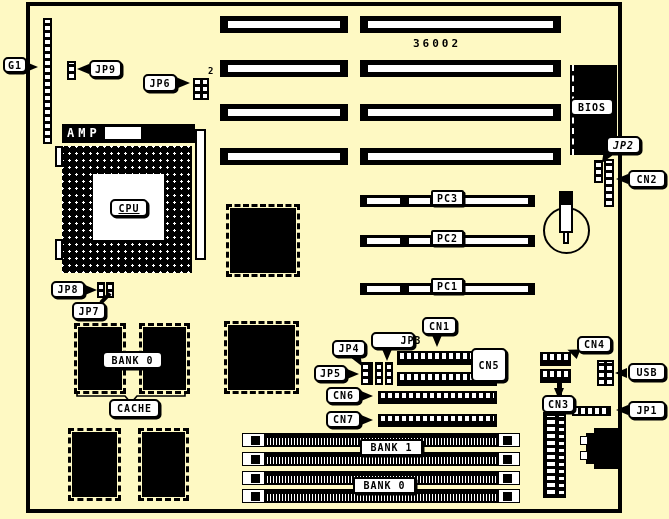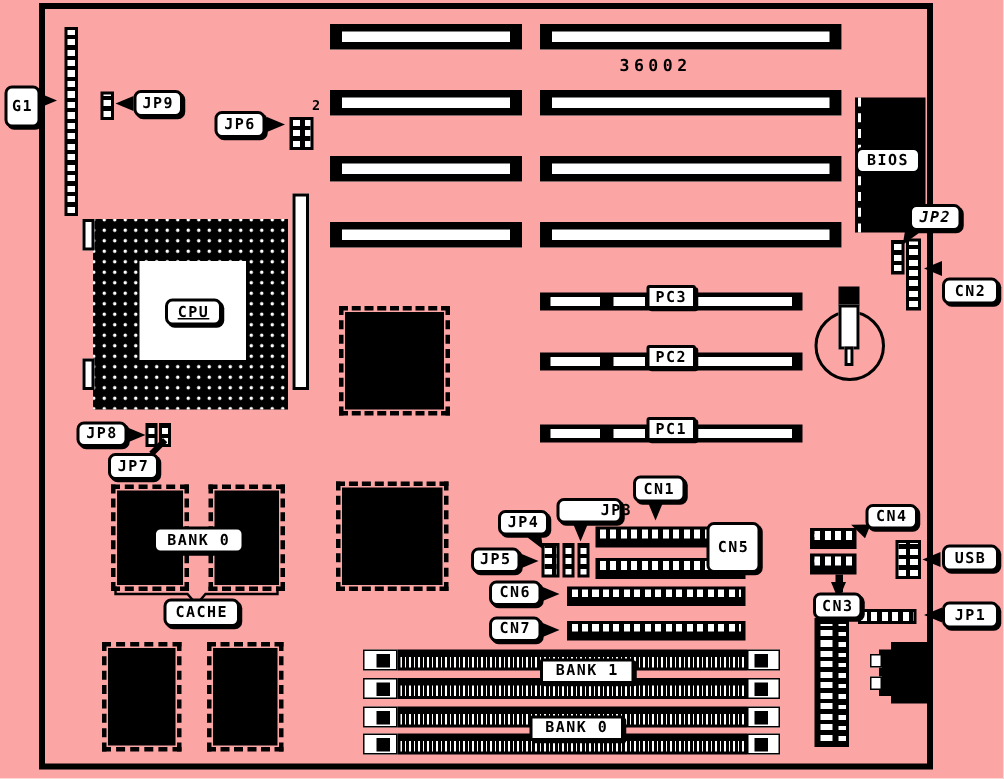"36002" #stage { background: #fca5a5 -> #fef9c3 }
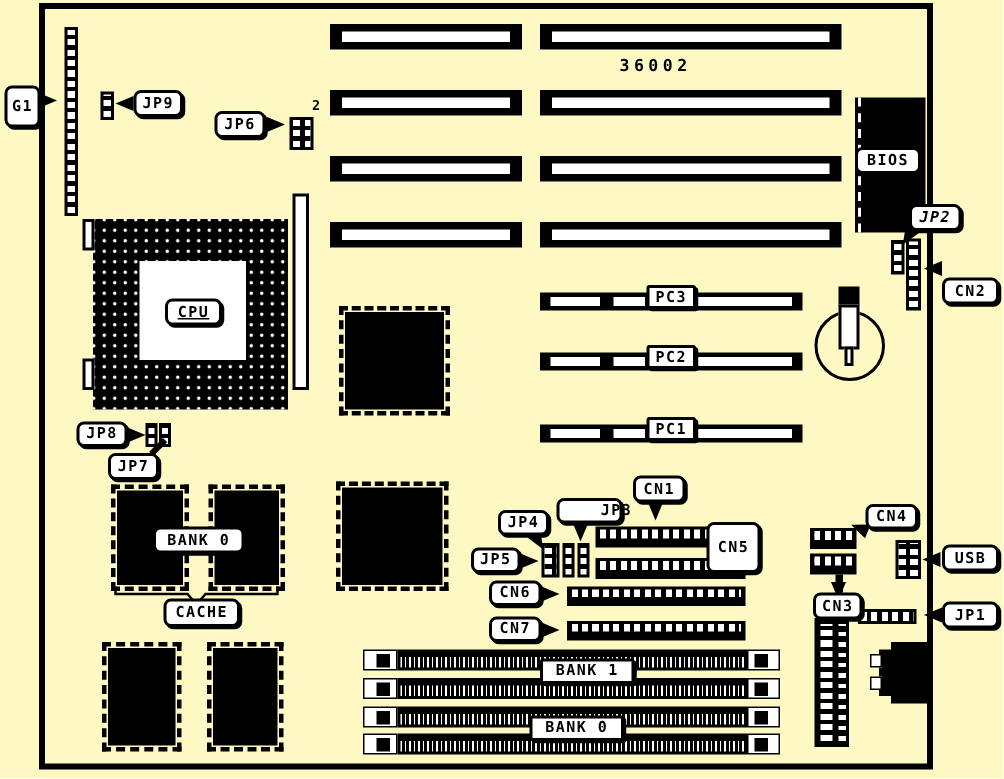"G1" div.lbl { height: 28px -> 16px }
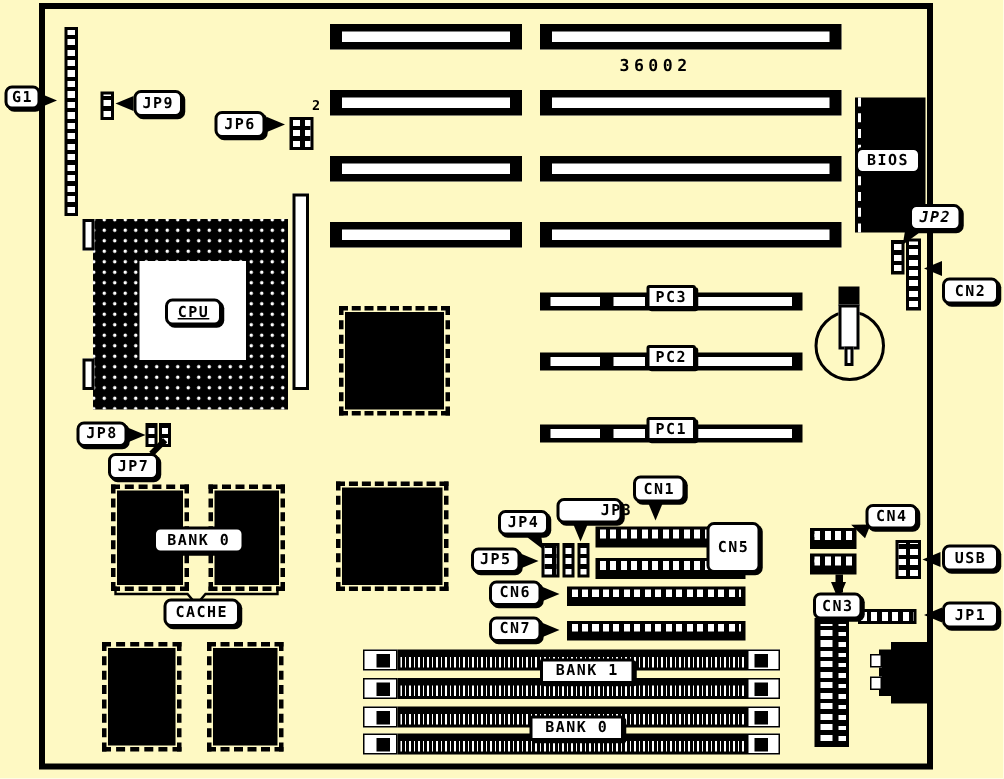"AMP" div.c { html: none -> <div> <div>AMP</div> <div></div> </div> }
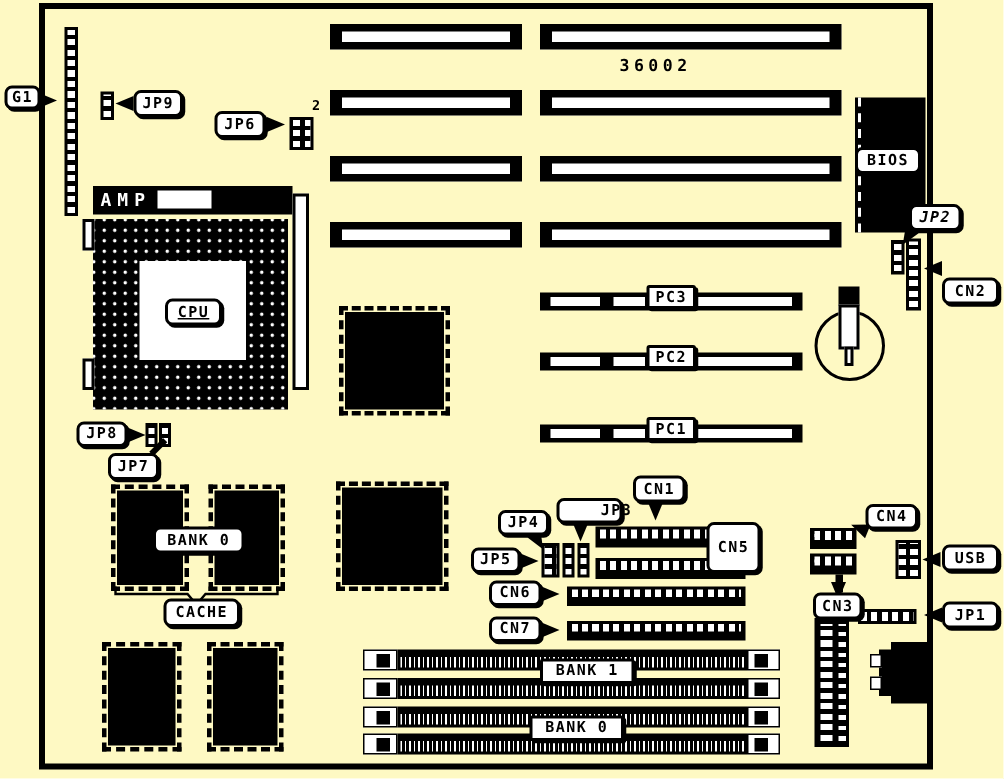"CN2" div.lbl { margin-top: 15px -> none }
